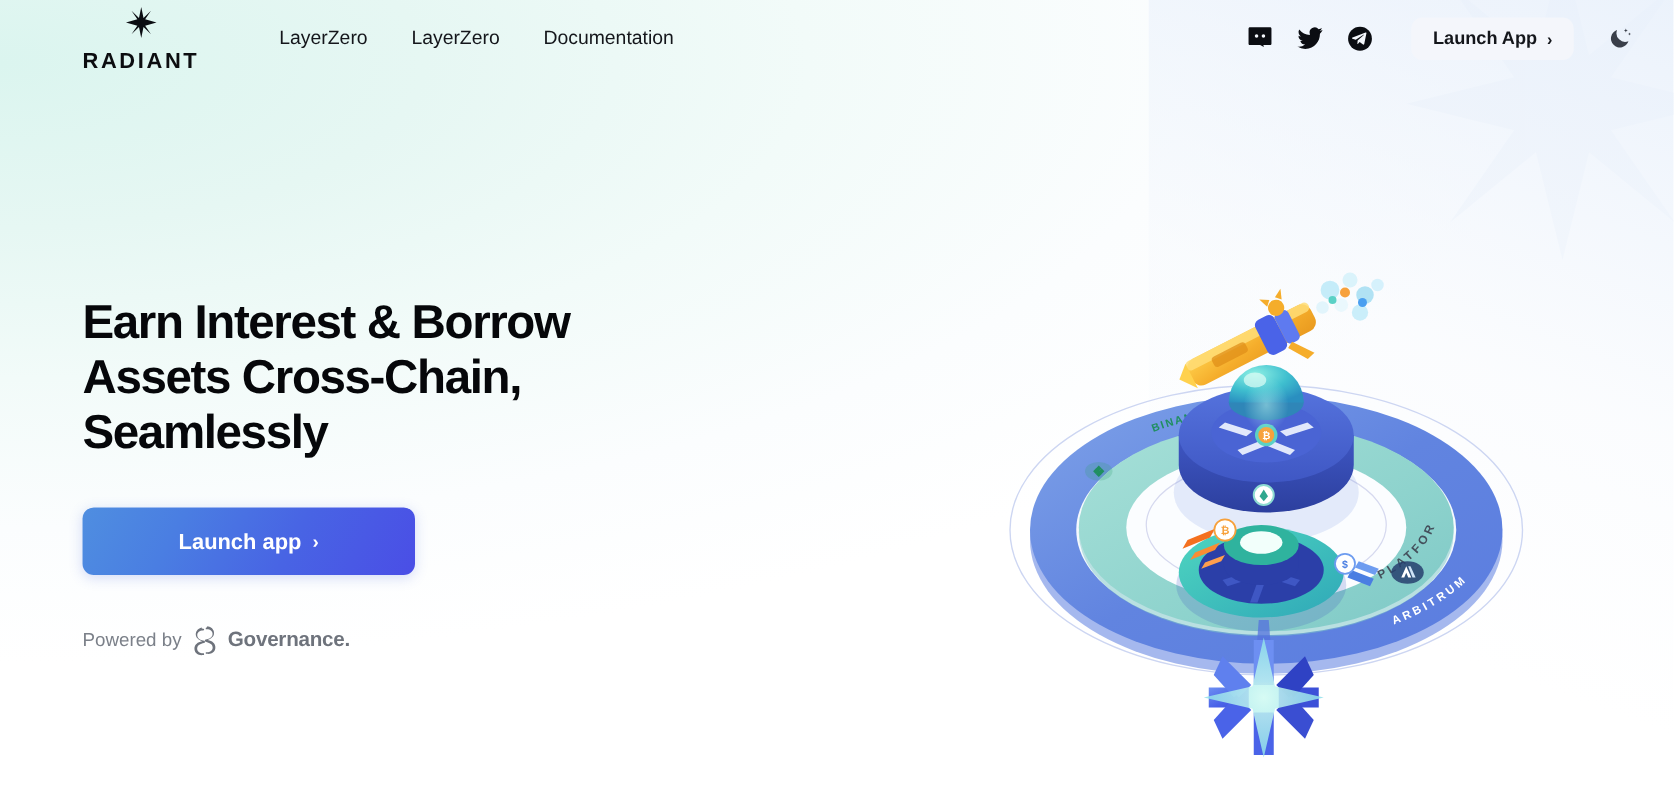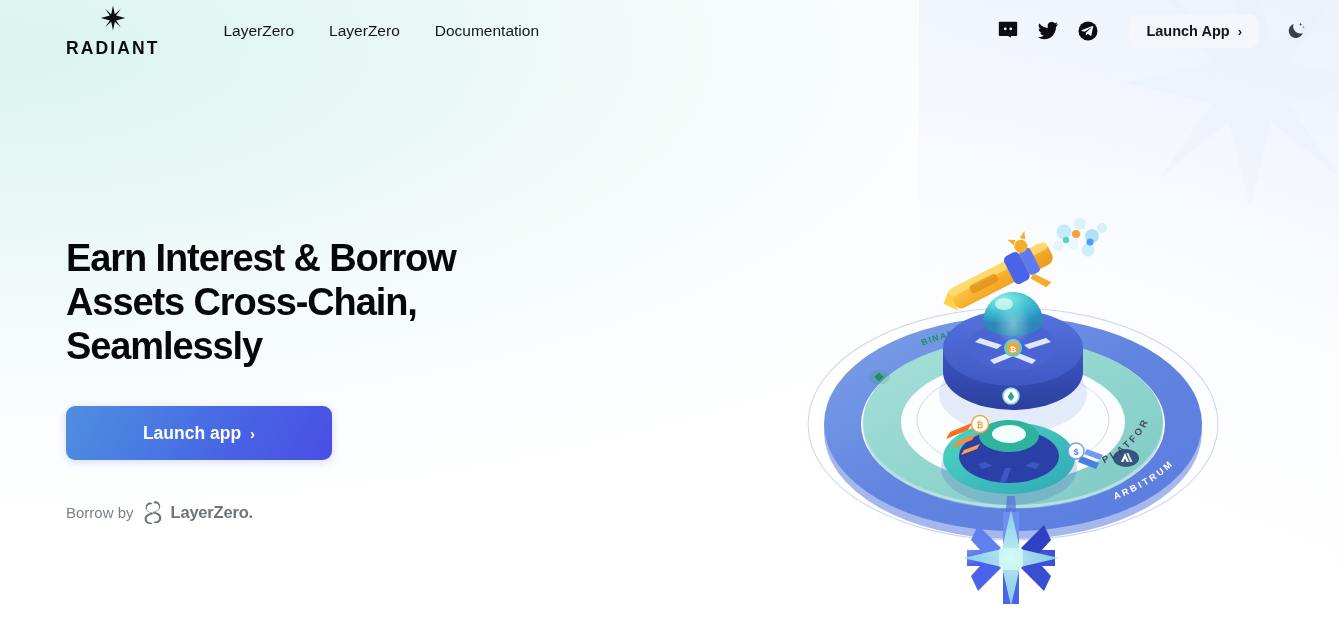"Borrow by" span.powered-label { text: Borrow -> Powered }
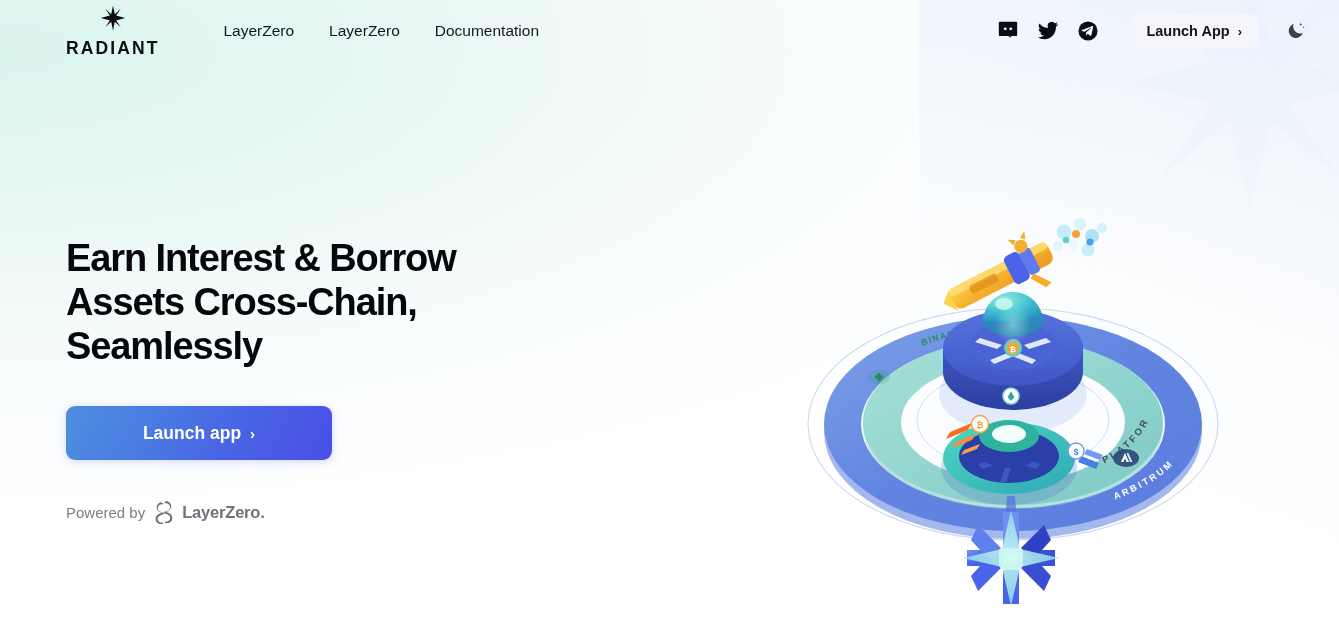"LayerZero." span.lz-name { text: LayerZero -> Governance }
